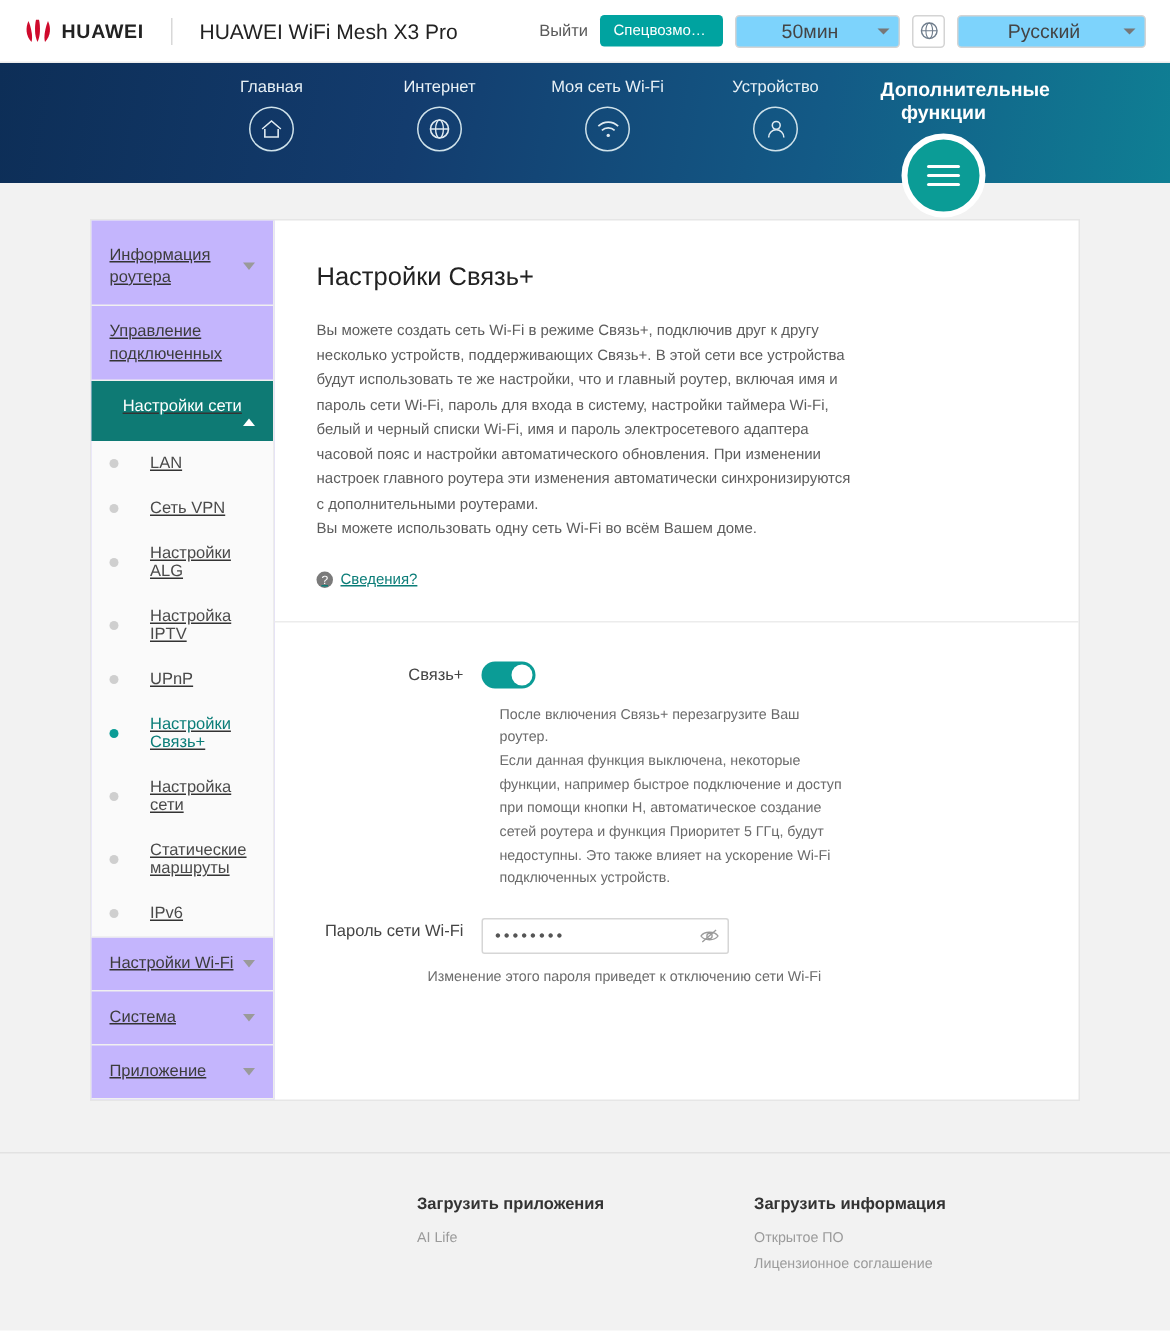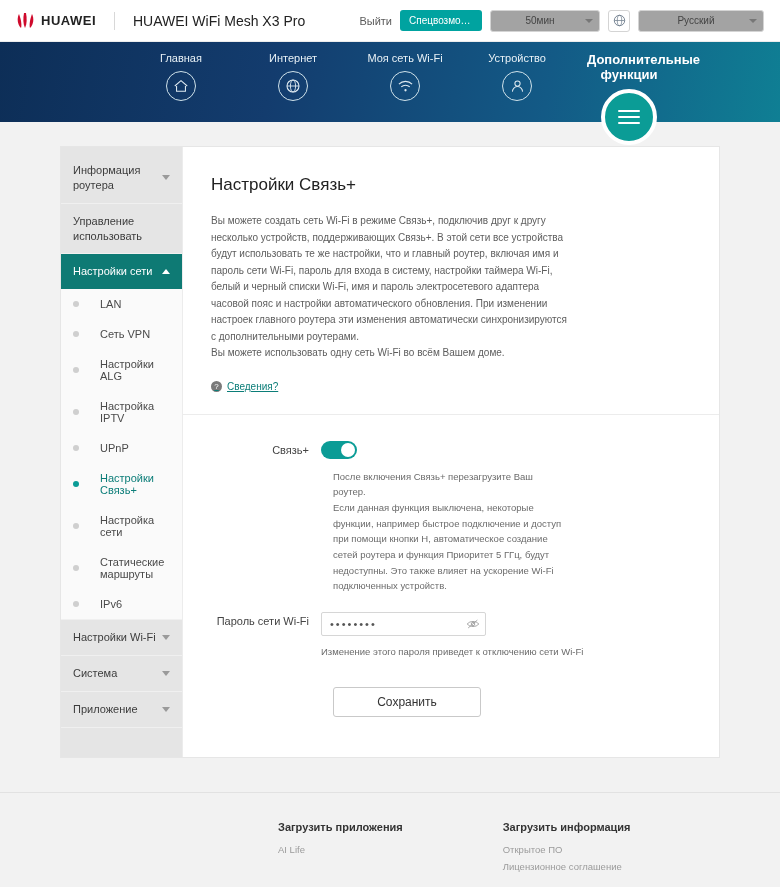"50мин" .select-box { background: #a3a3a3 -> #7dd3fc; font-size: 10px -> 13px }
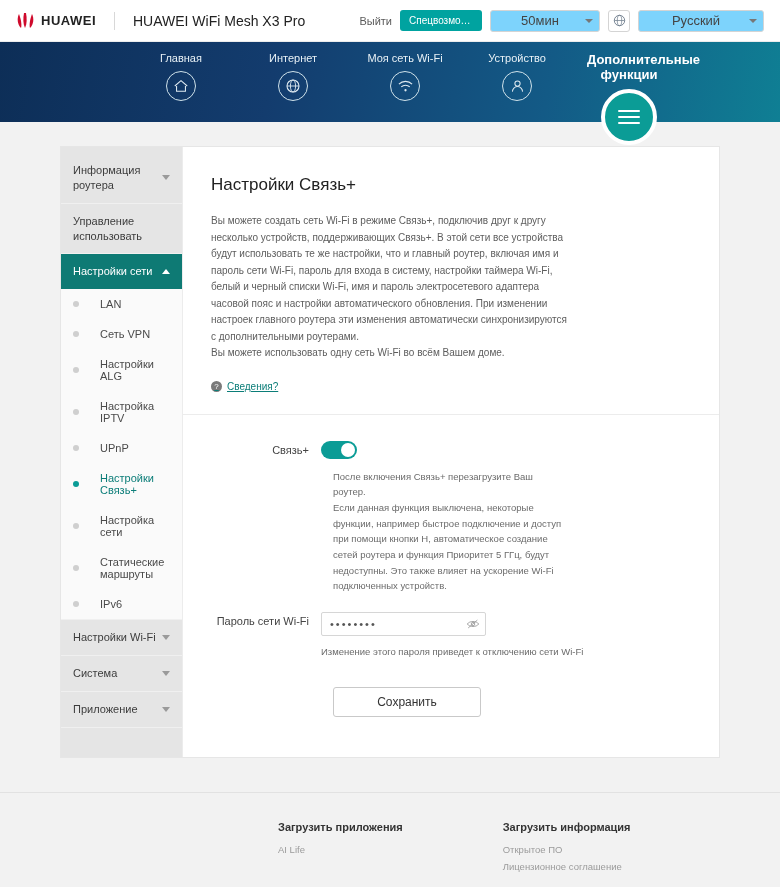"Информация роутера" .sidebar { background: #e5e5e5 -> #c4b5fd; text-decoration: none -> underline }
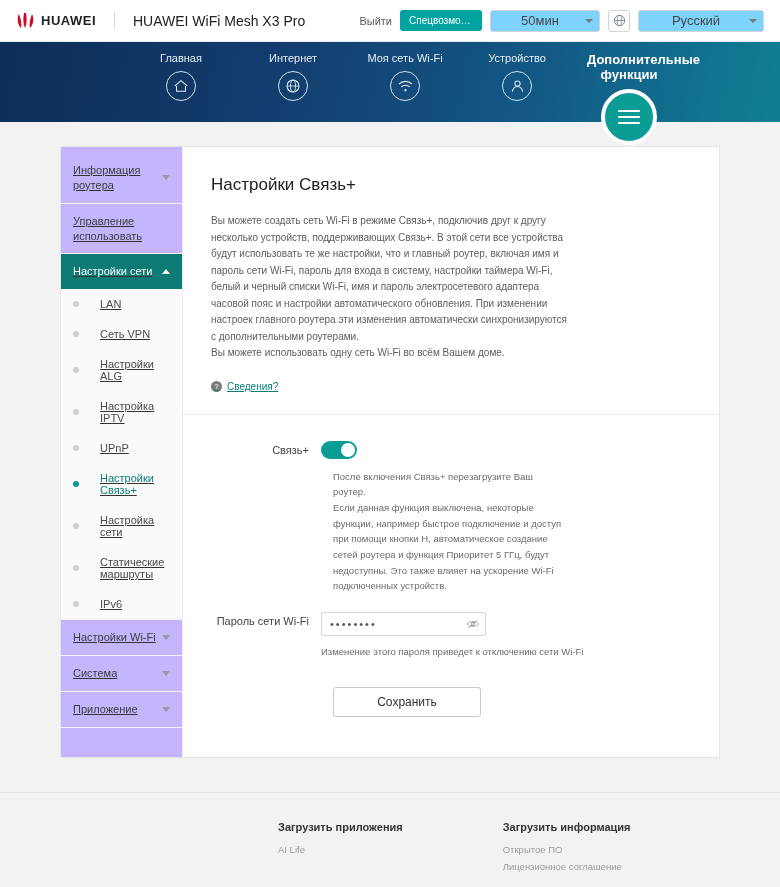"Управление использовать" span { text: использовать -> подключенных }
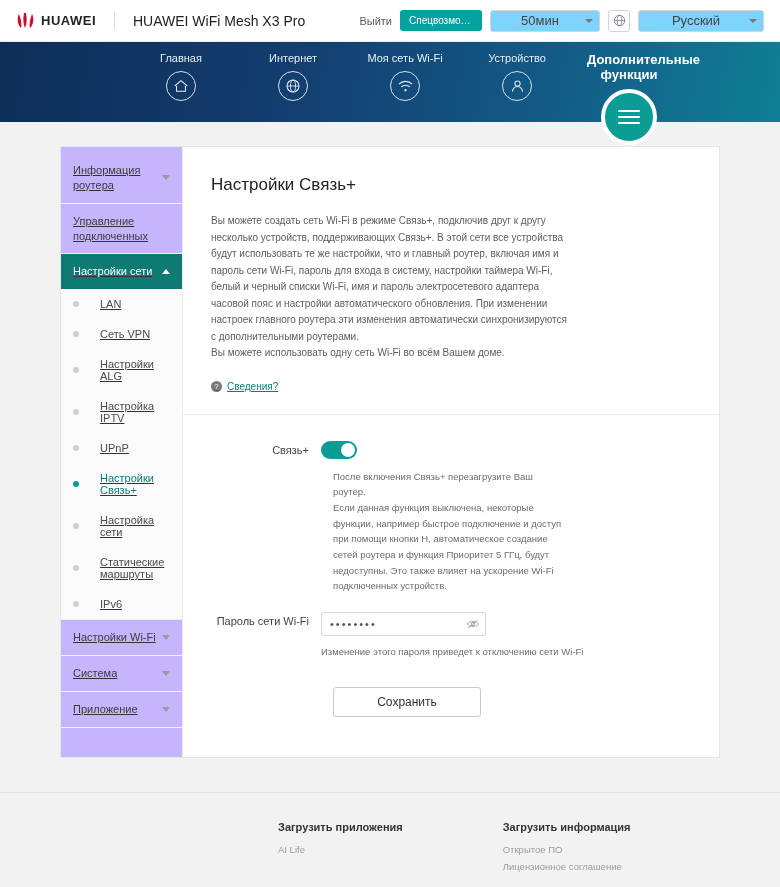"Настройки сети" .side-group.expanded { flex-direction: none -> column }
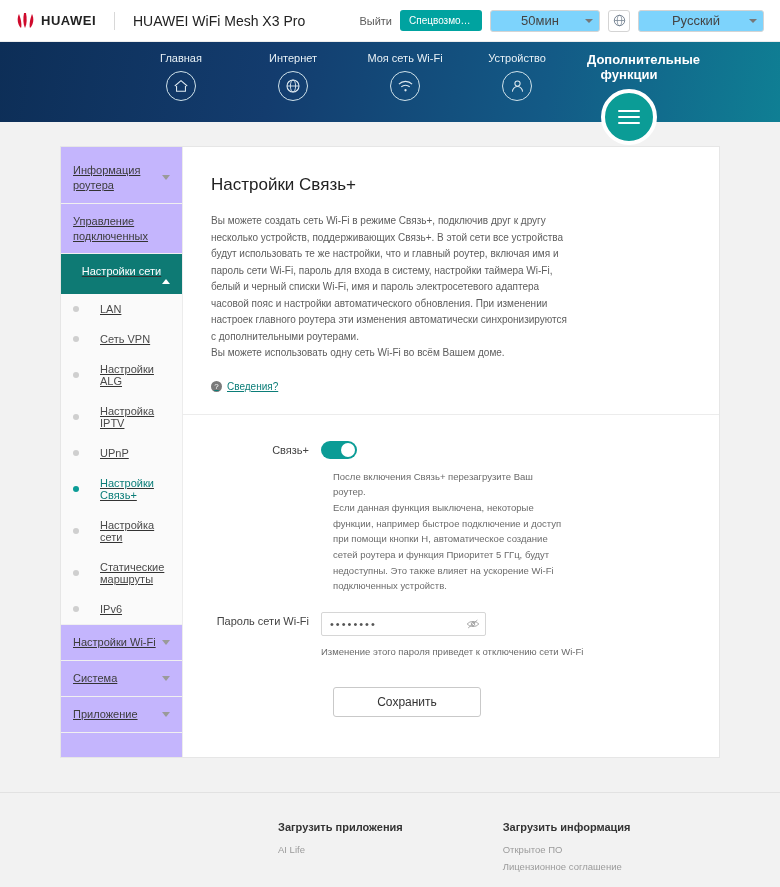"Изменение этого пароля приведет к" .pwd-note { margin: 8px 0 0 110px -> 8px 0 0 74px }
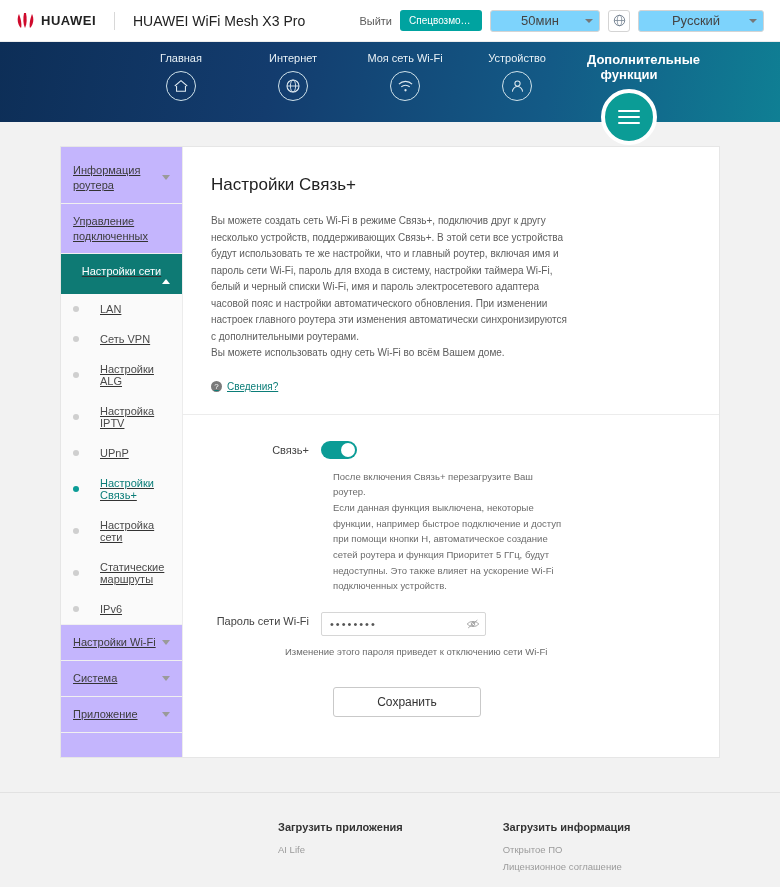"Сохранить" button.save-btn { html: <button>Сохранить</button> -> none }
